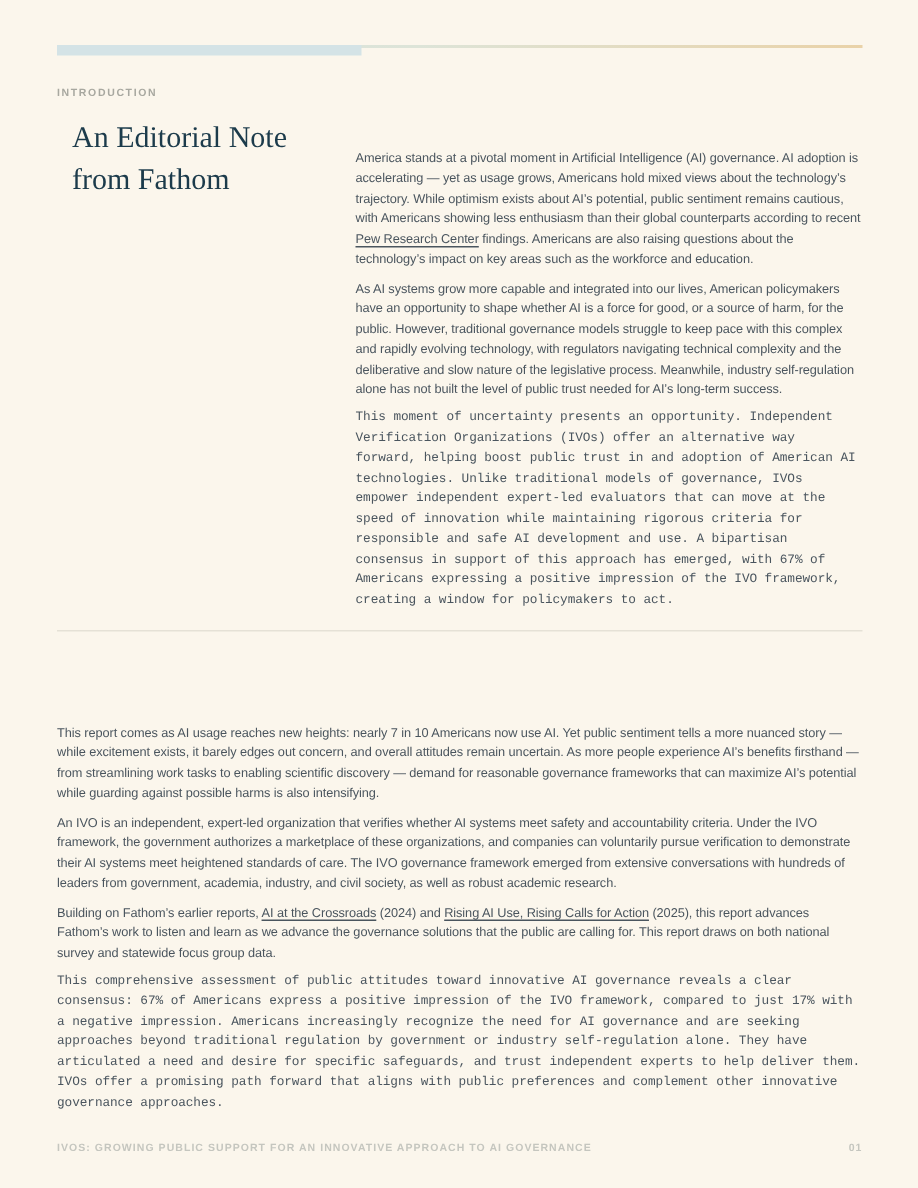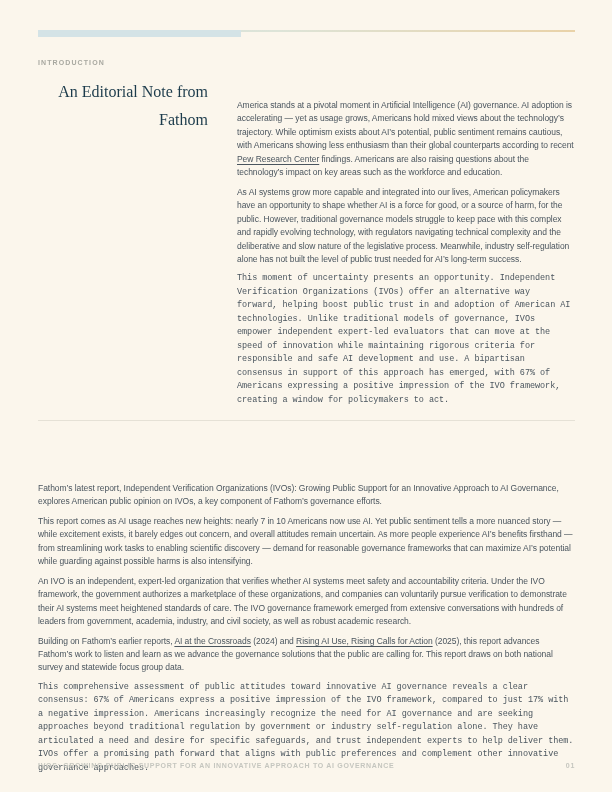"An Editorial Note from Fathom" .heading { font-size: 16px -> 20px; margin: 0 -> 10px; text-align: right -> none }
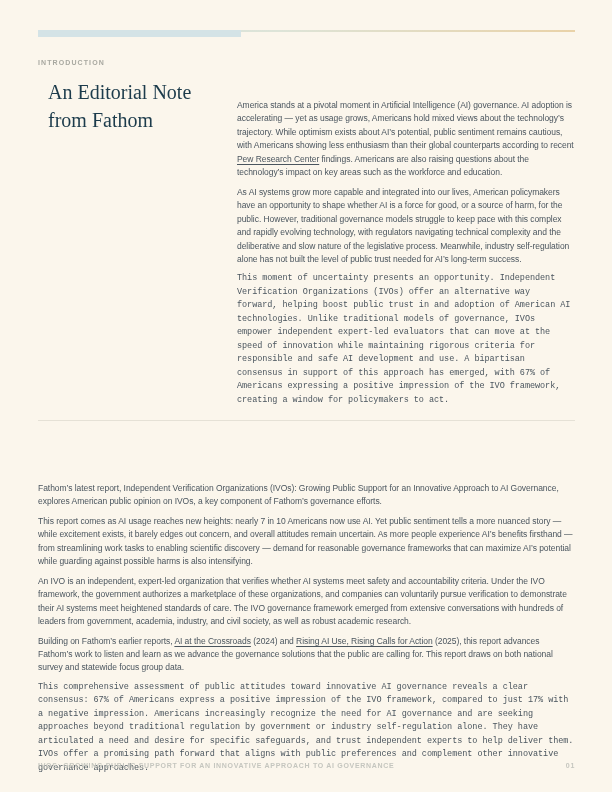"Fathom’s latest report, Independent" p.body-para { html: <p><span>Fathom’s latest report, Independent Verification Organizations (IVOs): Growing Public Support for an Innovative Approach to AI Governance, explores American public opinion on IVOs, a key component of Fathom’s governance efforts.</span></p> -> none }
